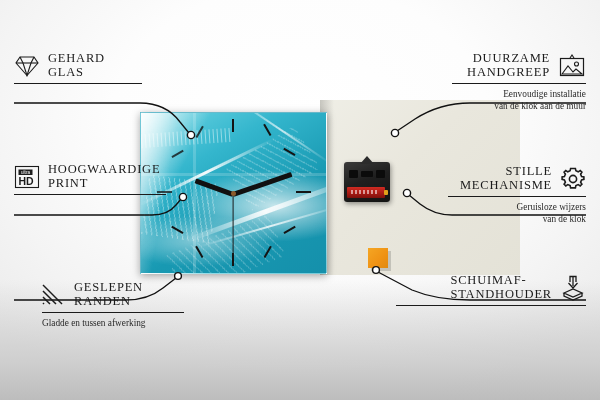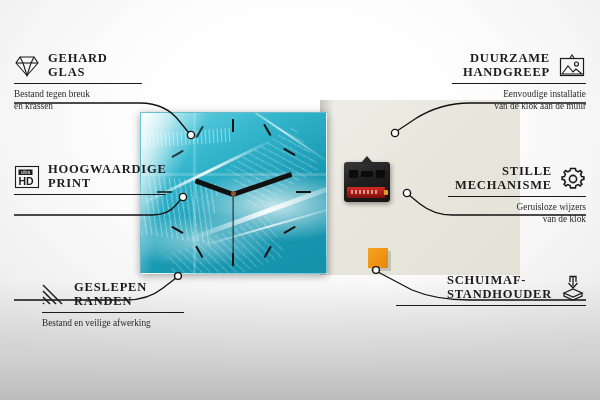"GEHARD" .title { font-weight: bold -> normal }
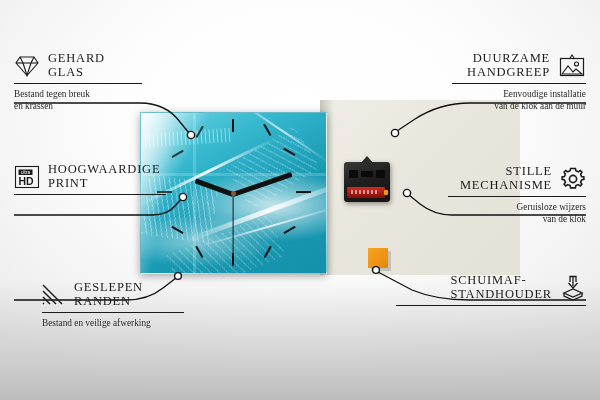"Bestand tegen breuk" div.desc { html: <div>Bestand tegen breuk en krassen</div> -> none }
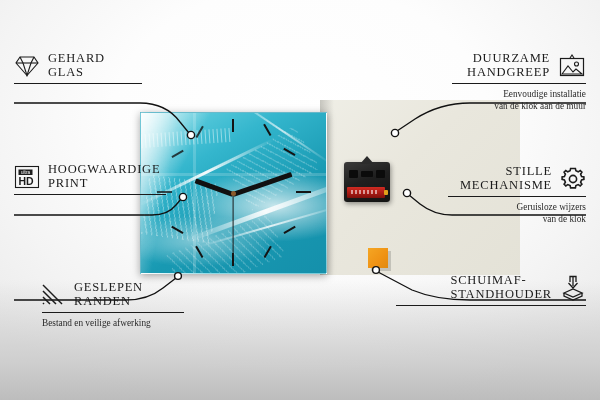"Bestand en veilige afwerking" div.desc { text: Bestand en veilige -> Gladde en tussen }
